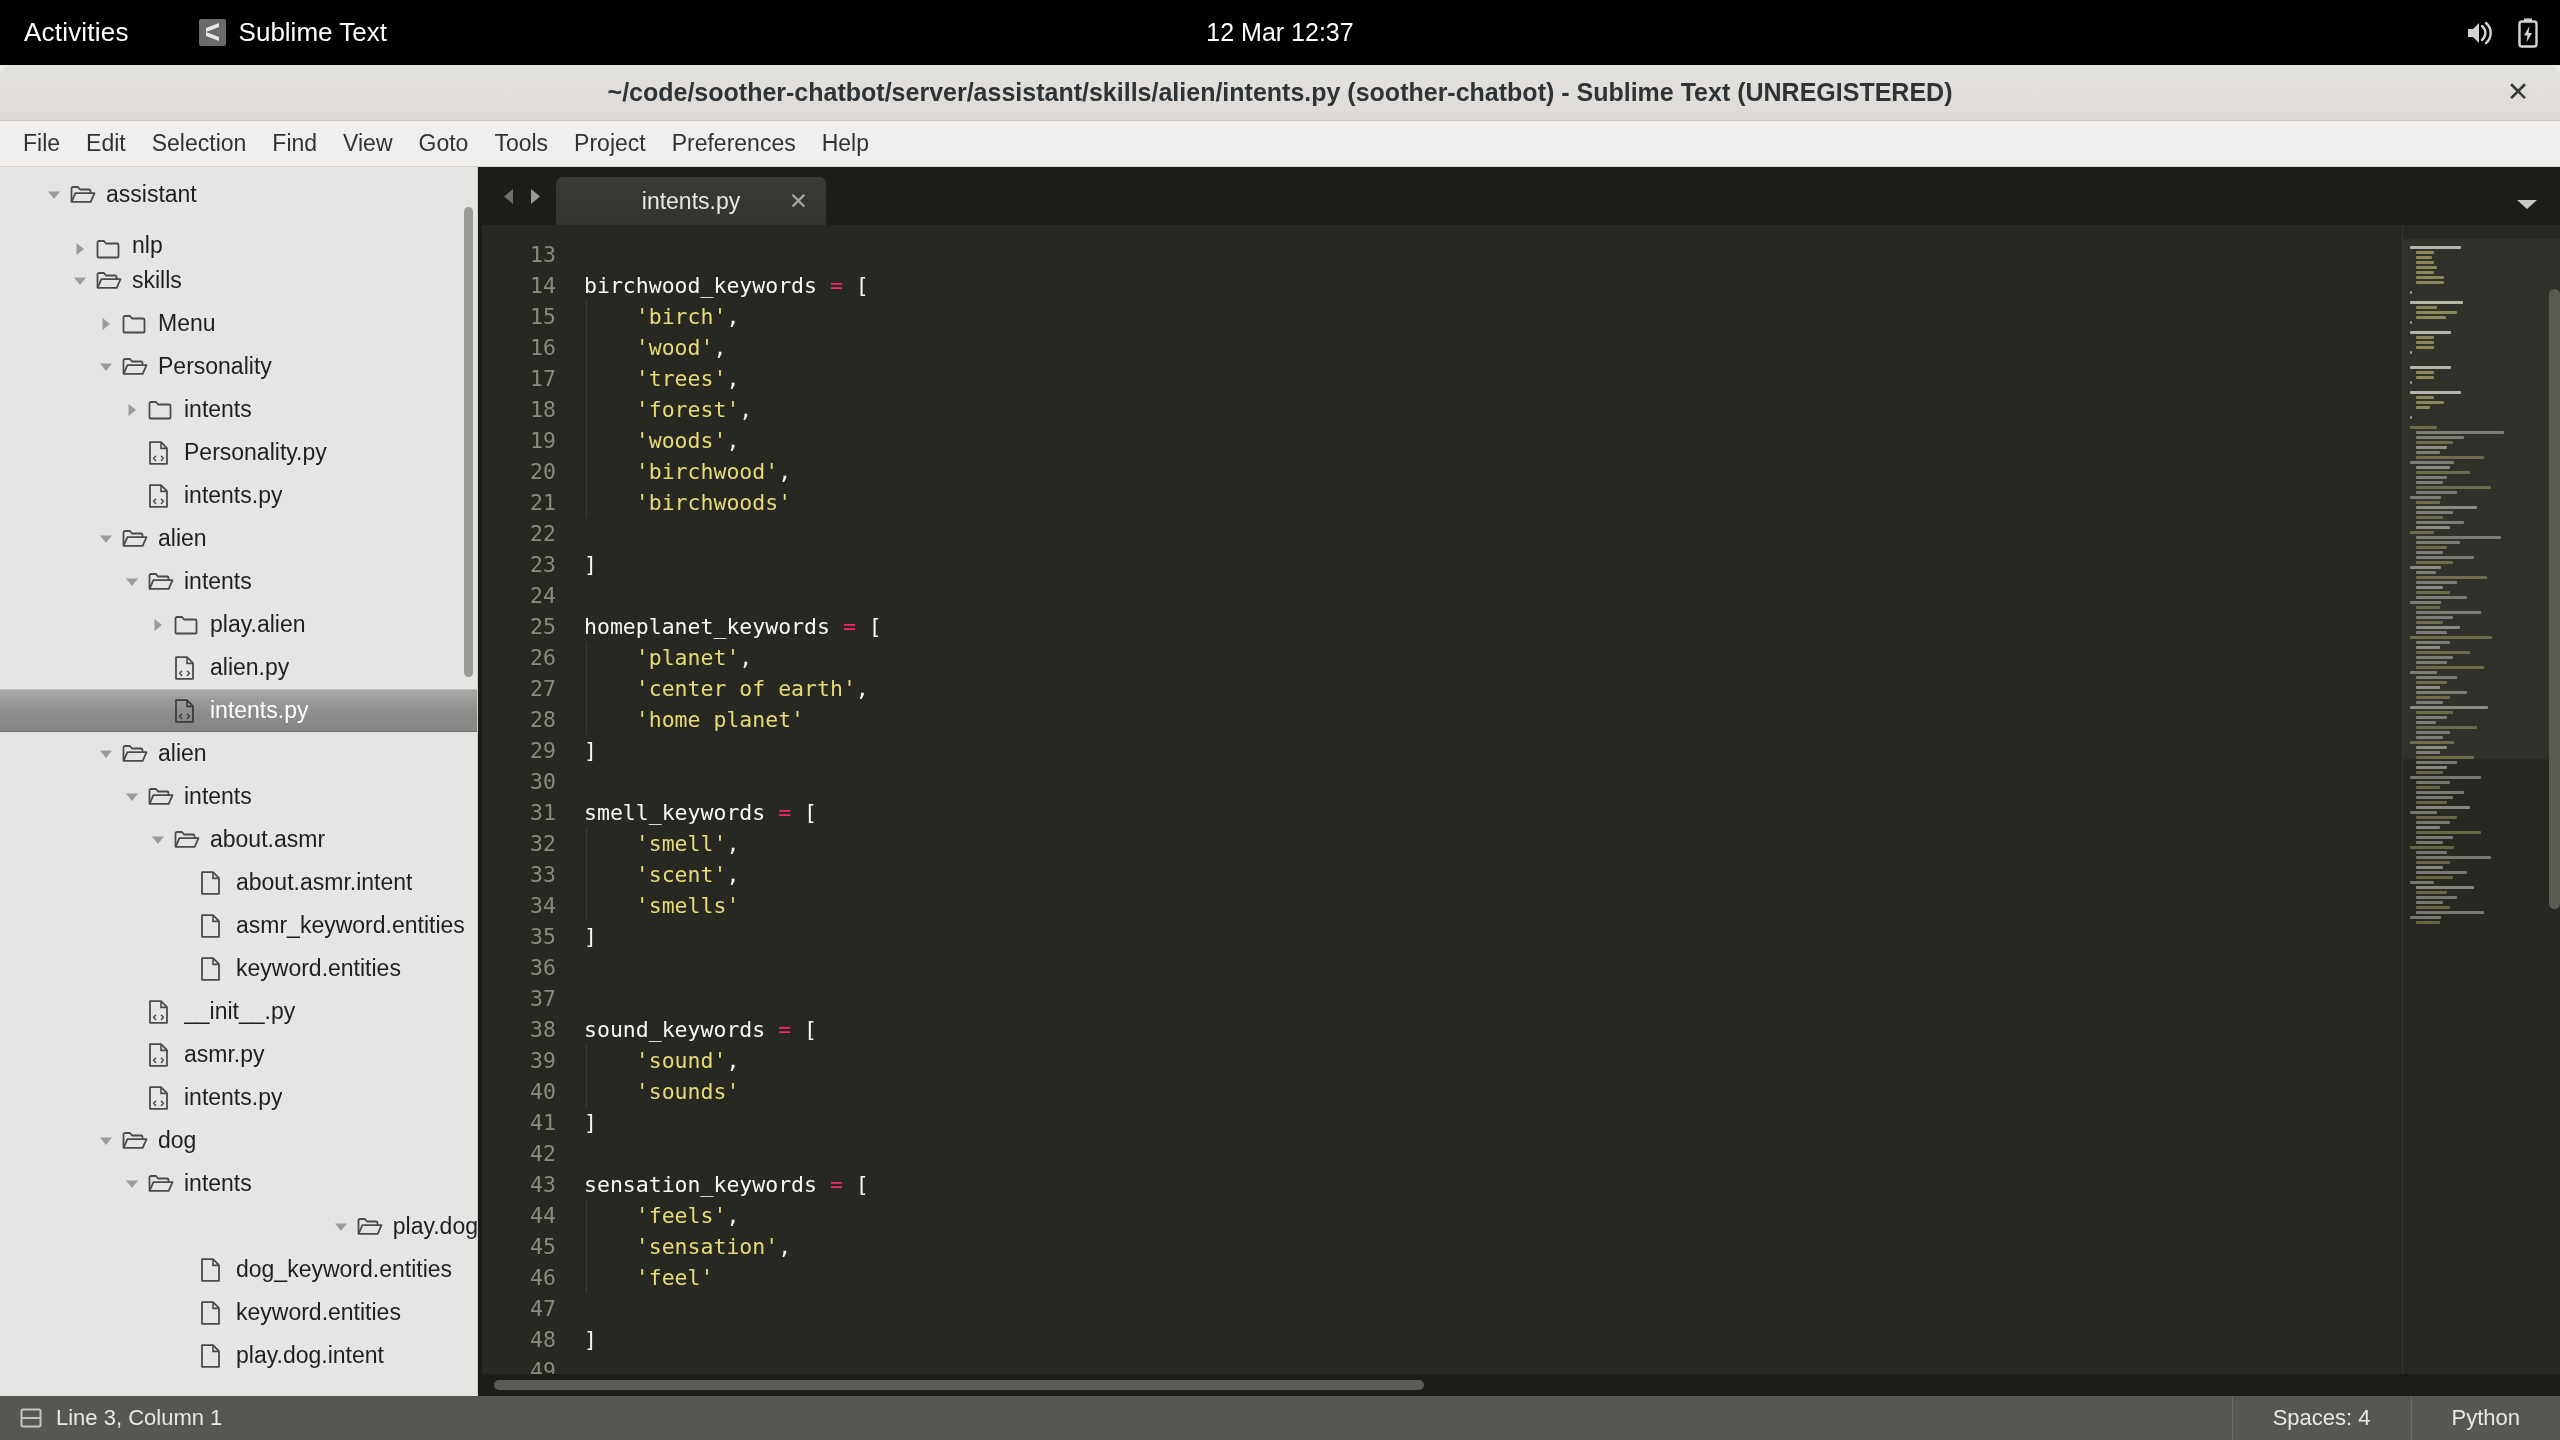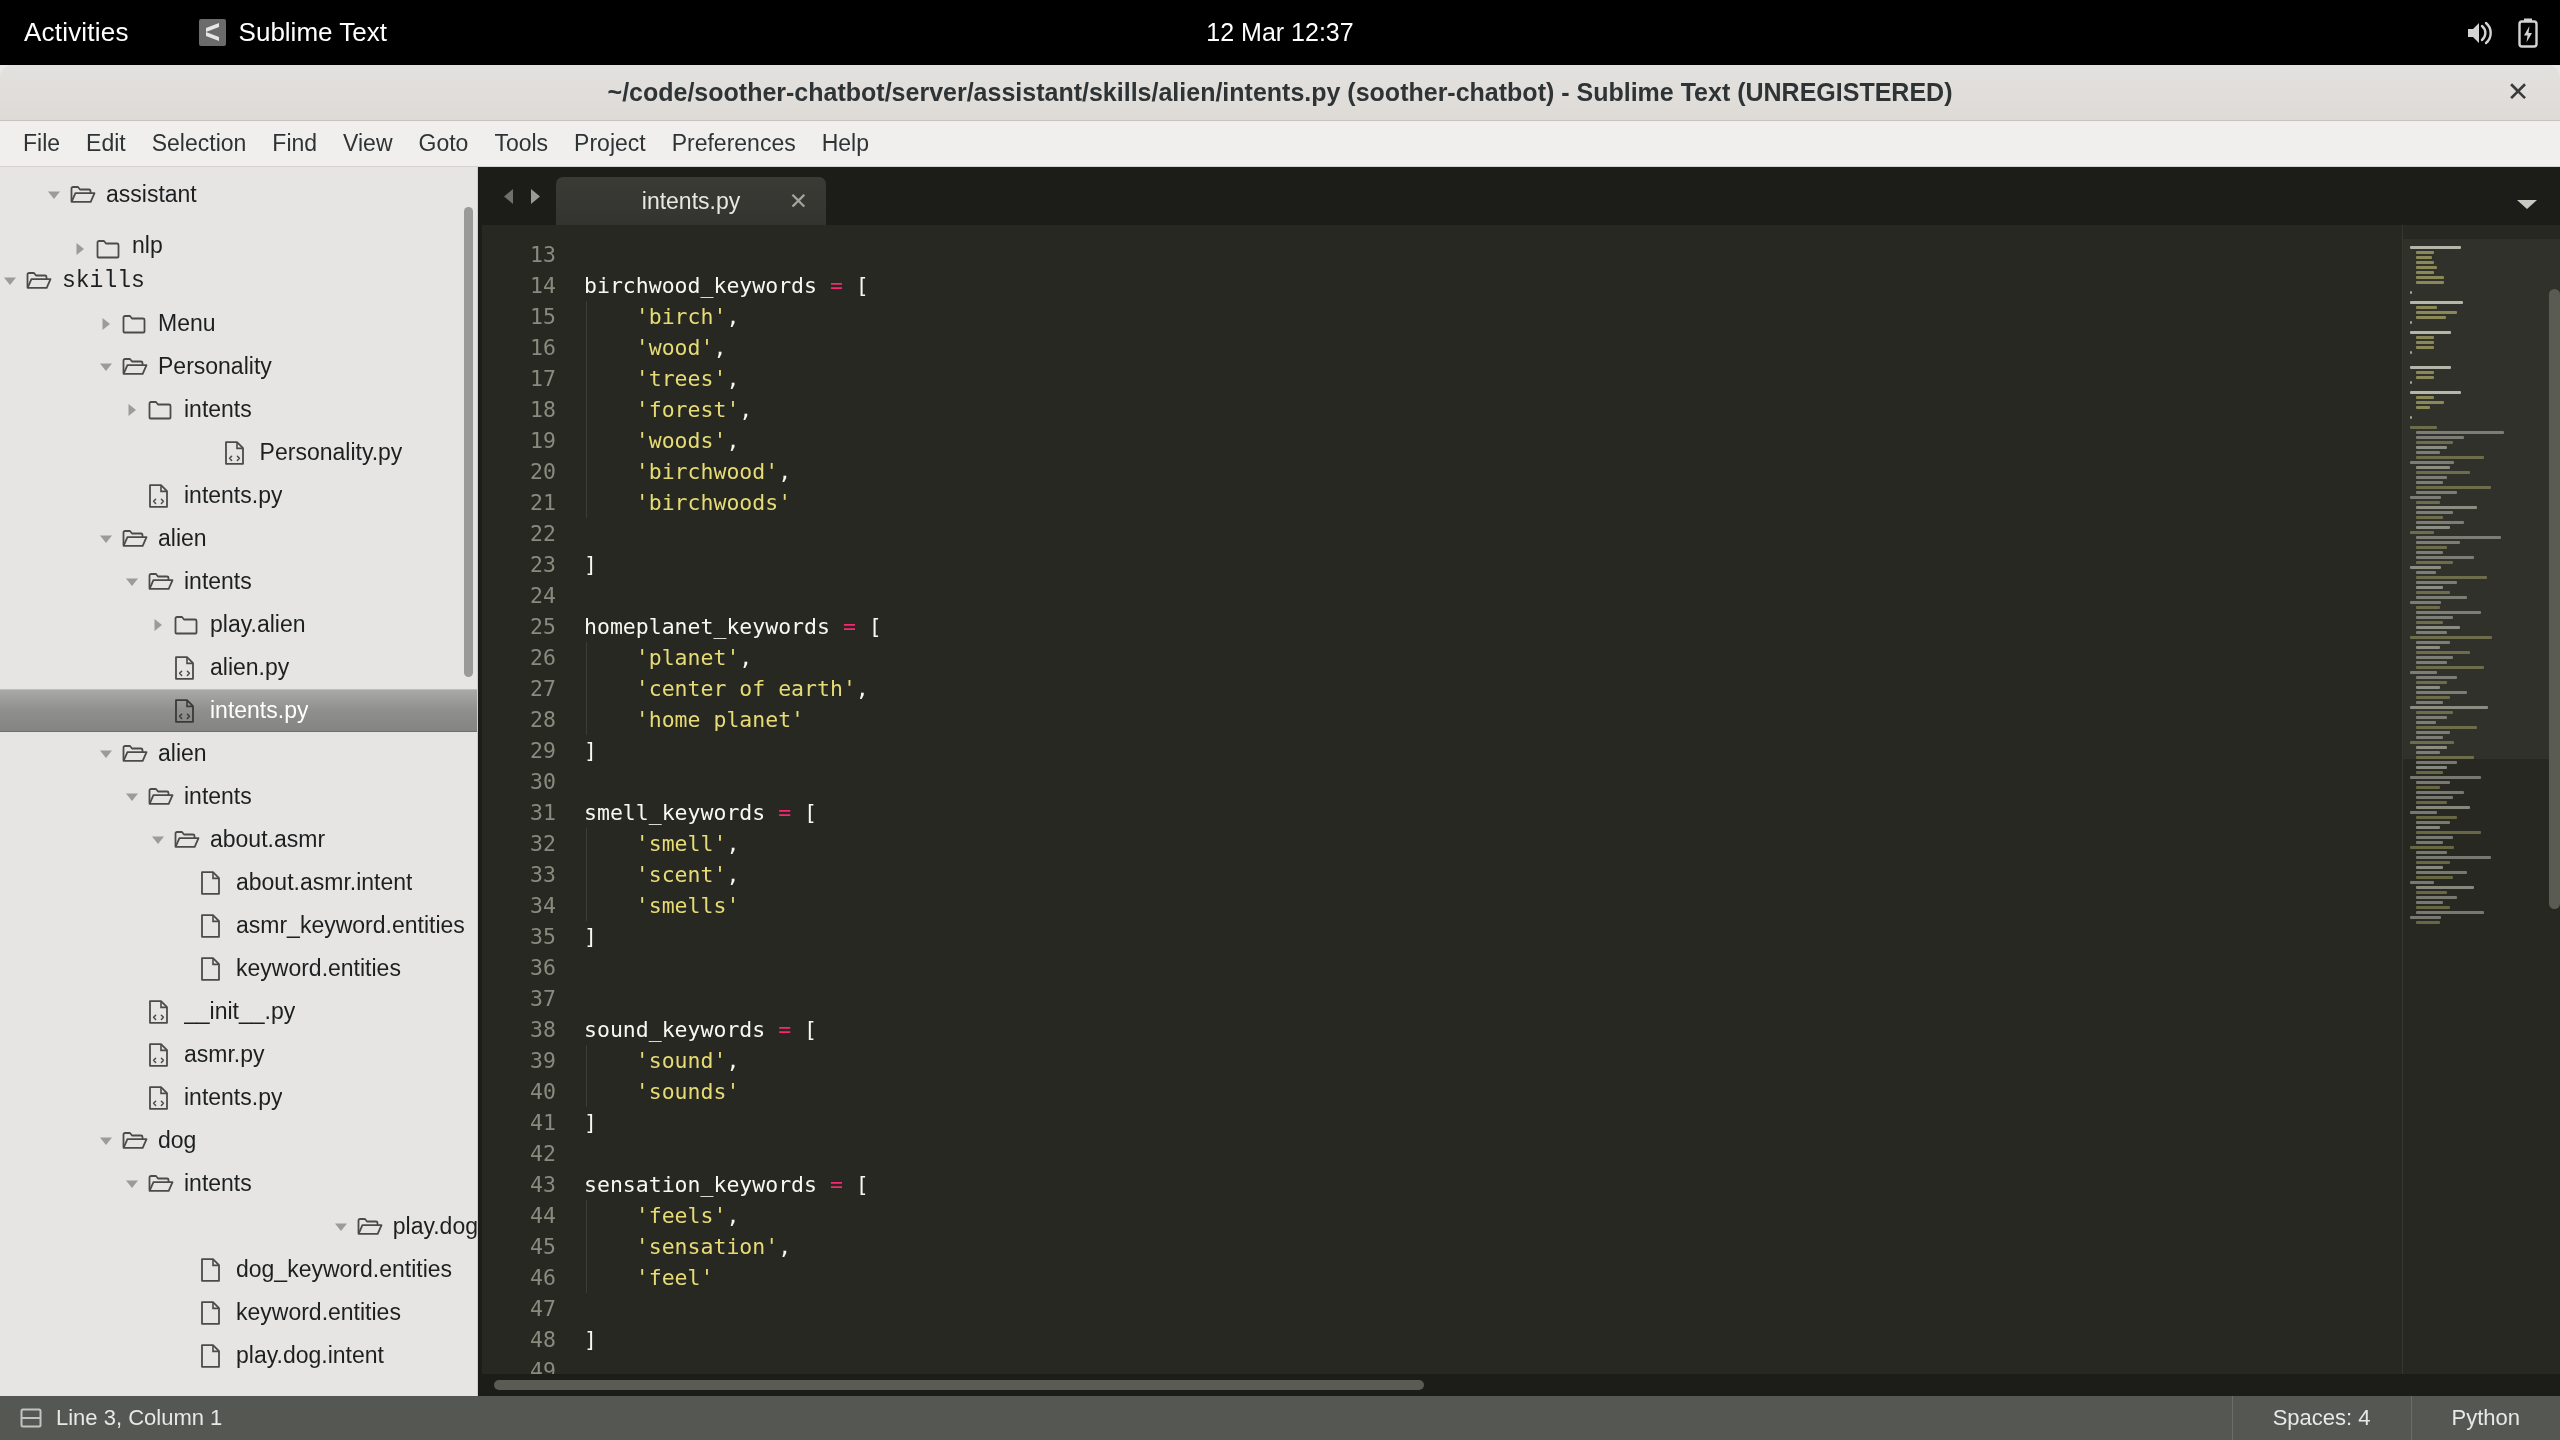"skills" div.tree-row { font-family: Liberation Mono, monospace -> none; padding-left: none -> 70px }
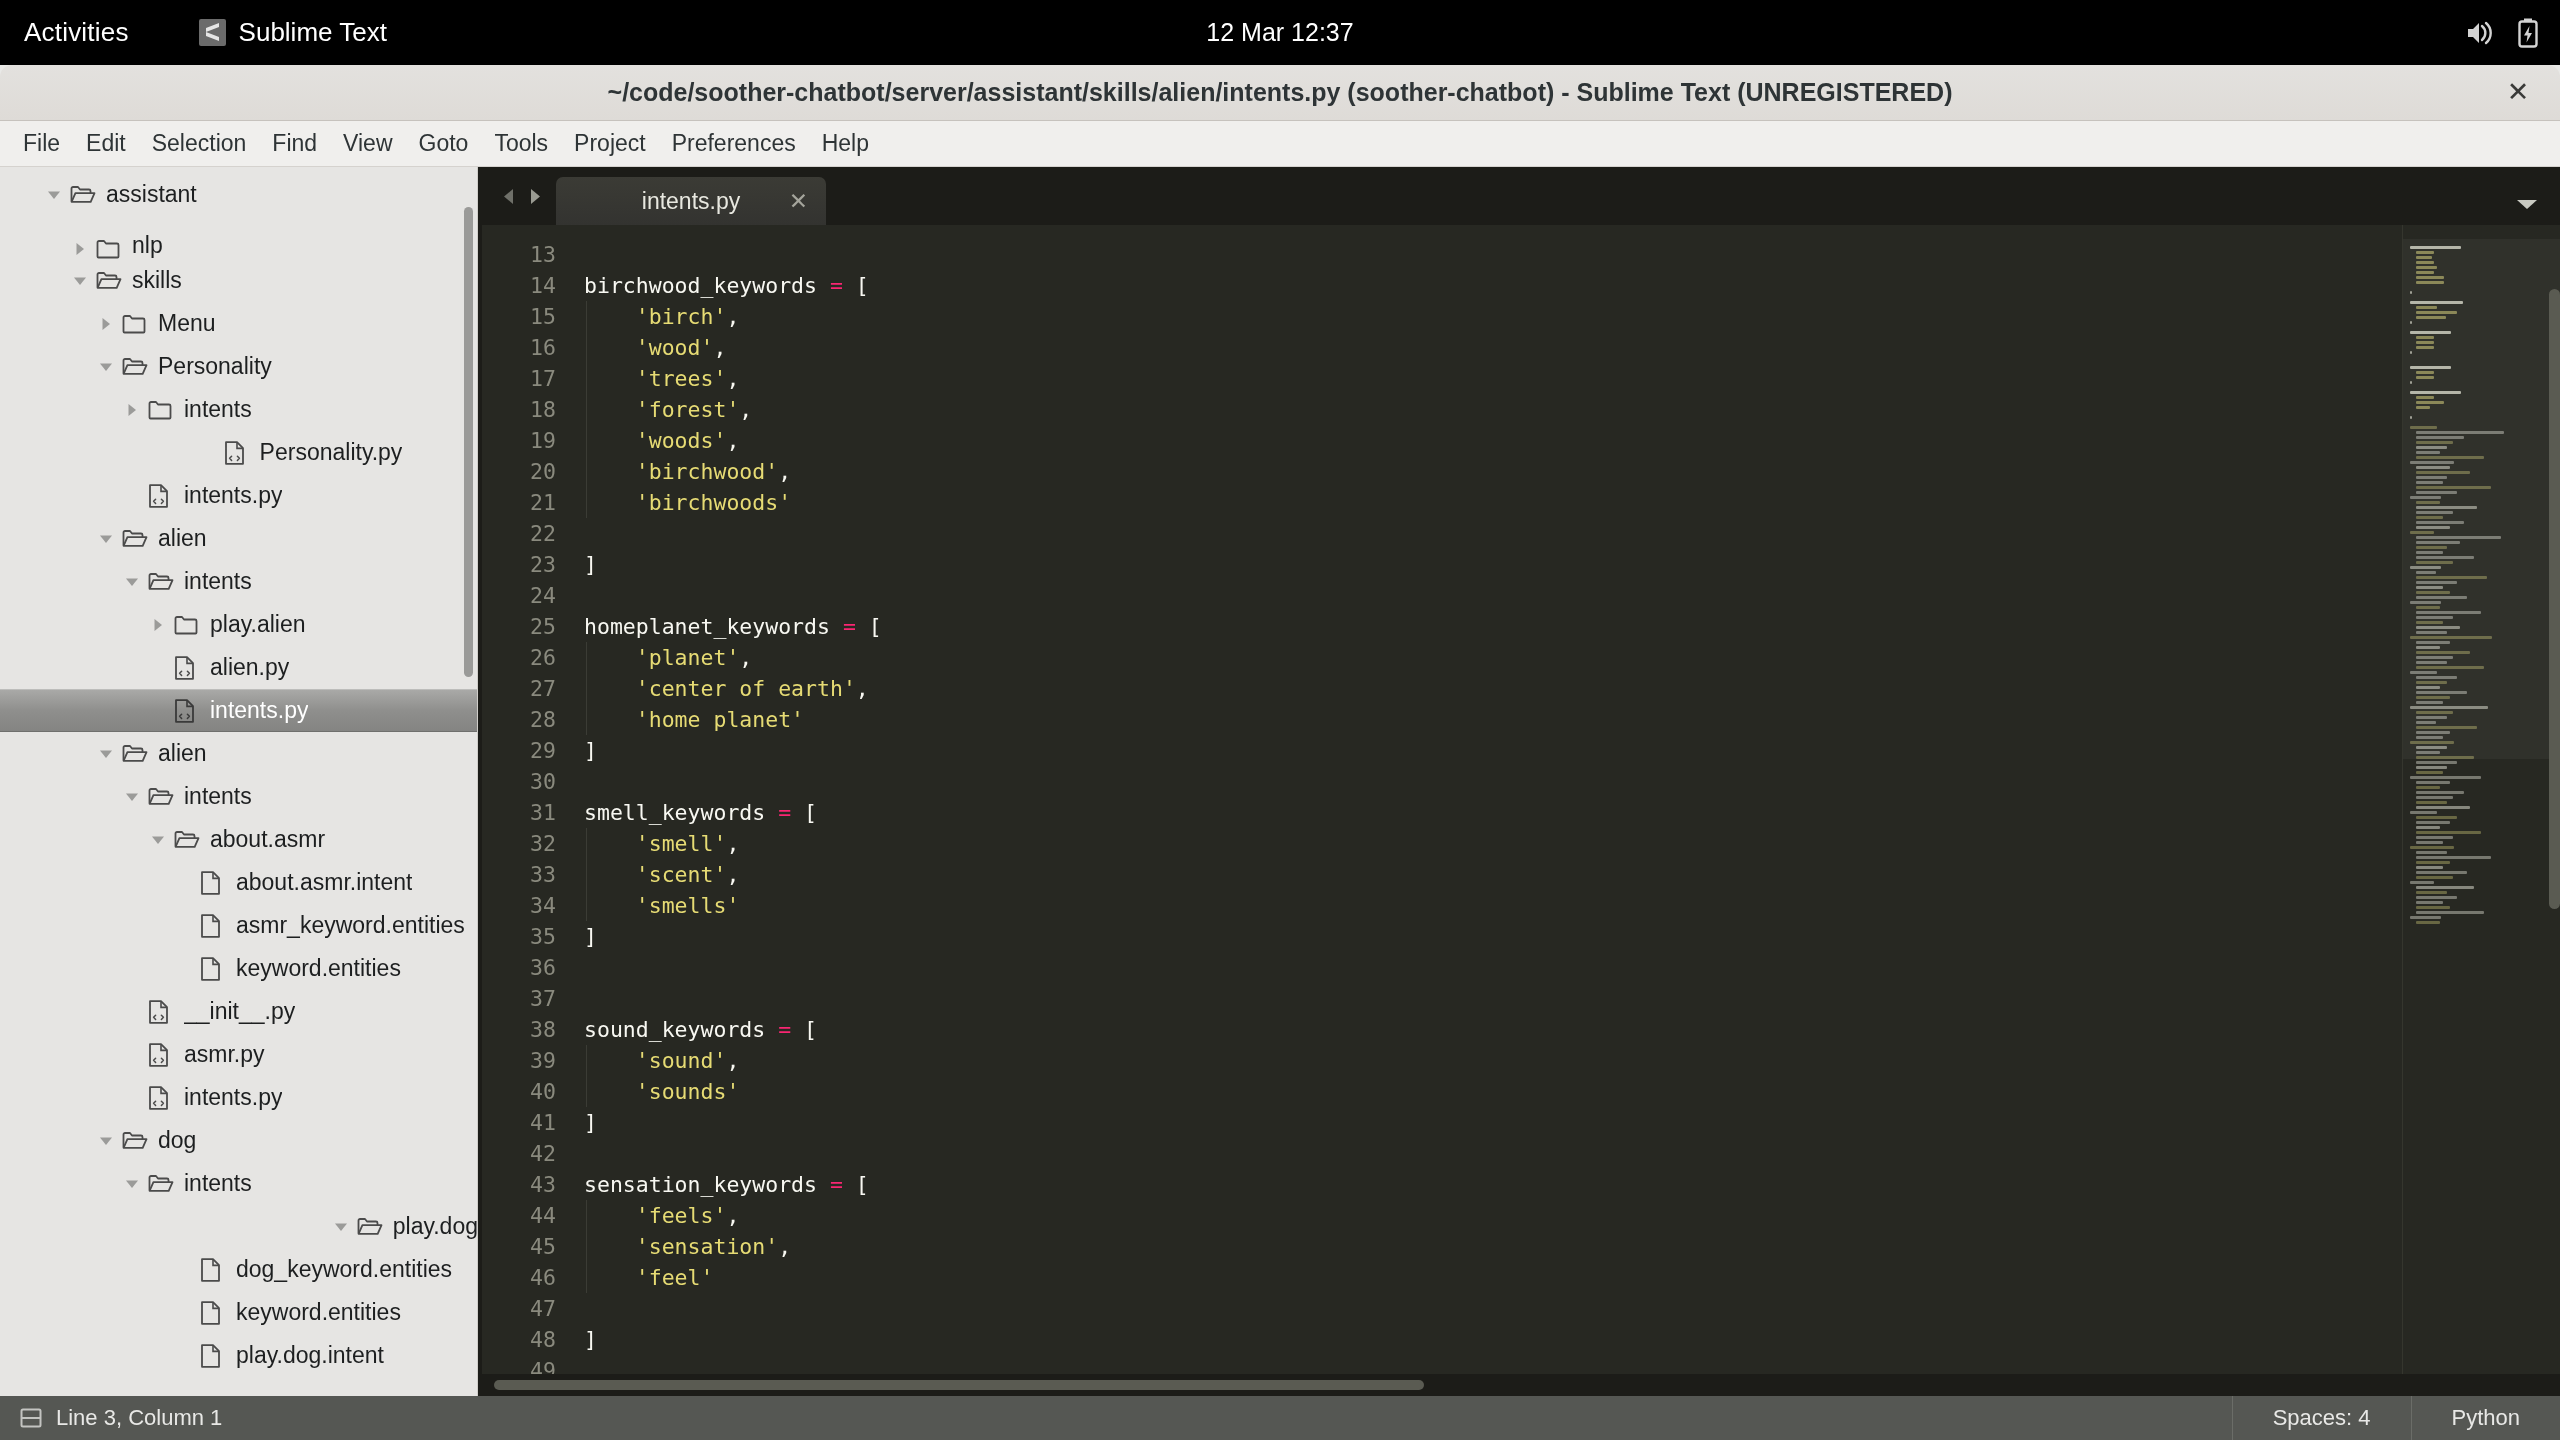"Personality.py" div.tree-row { justify-content: center -> none }
